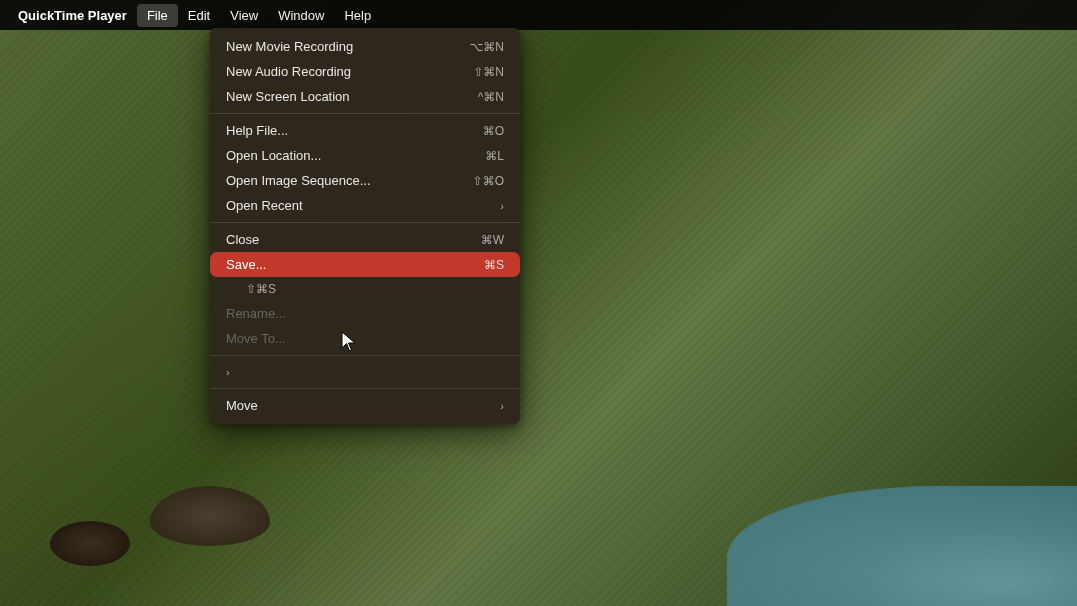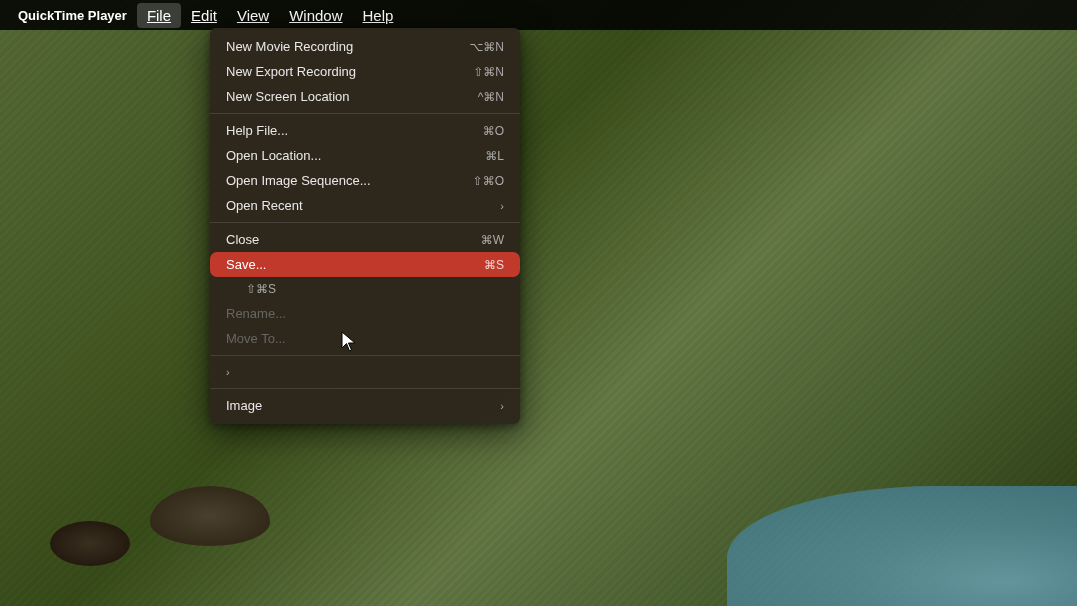"File" .menubar-item { font-size: 15px -> 13px; text-decoration: underline -> none }
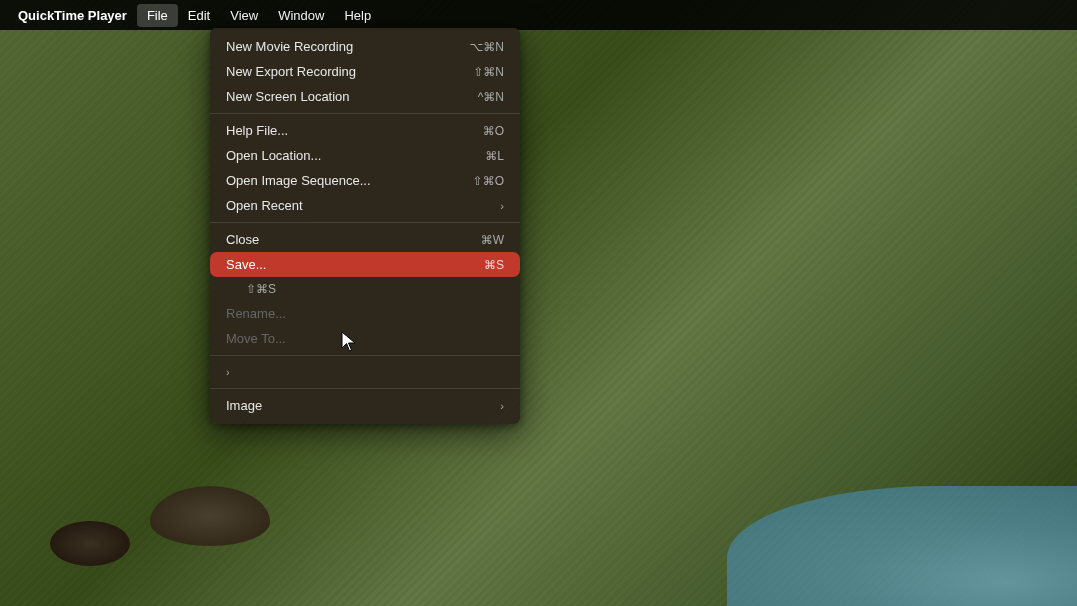"New Export Recording" span.label { text: Export -> Audio }
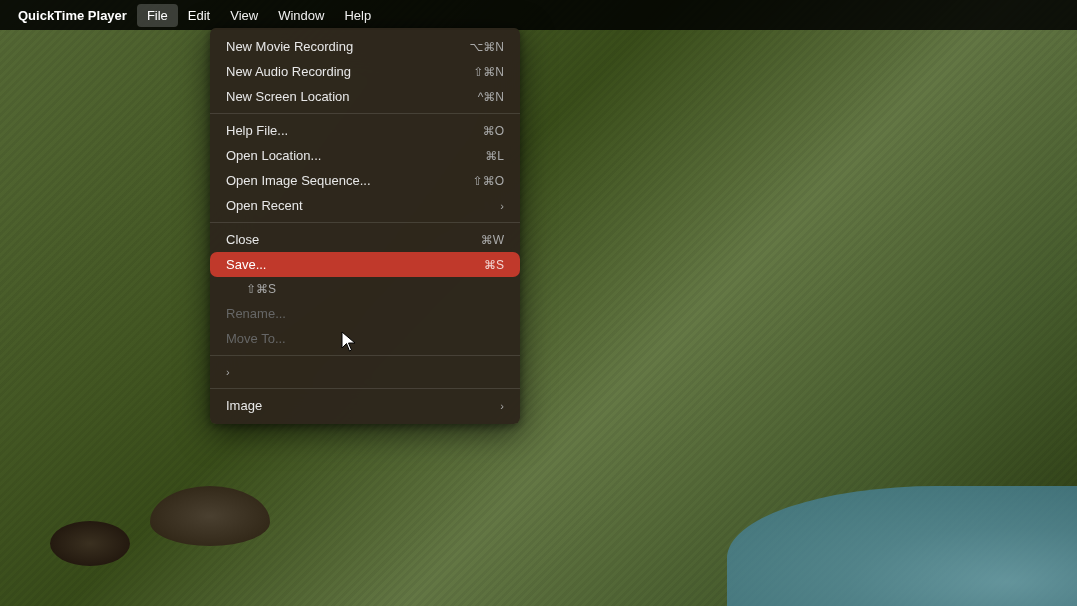"Image" span.label { text: Image -> Move }
